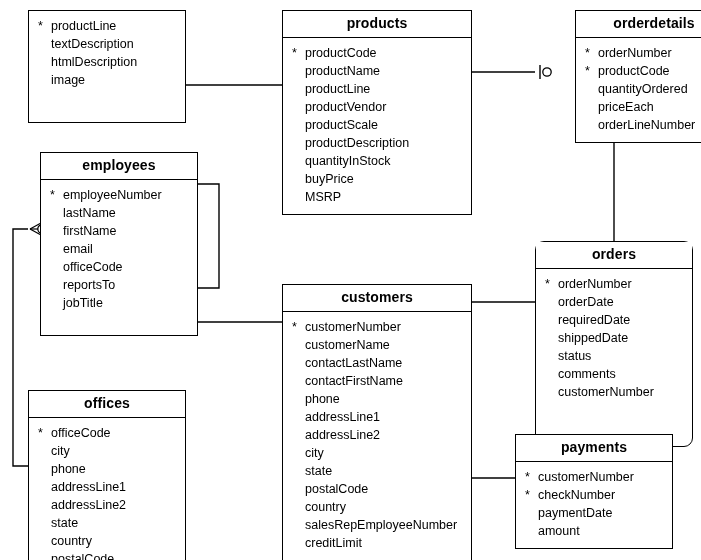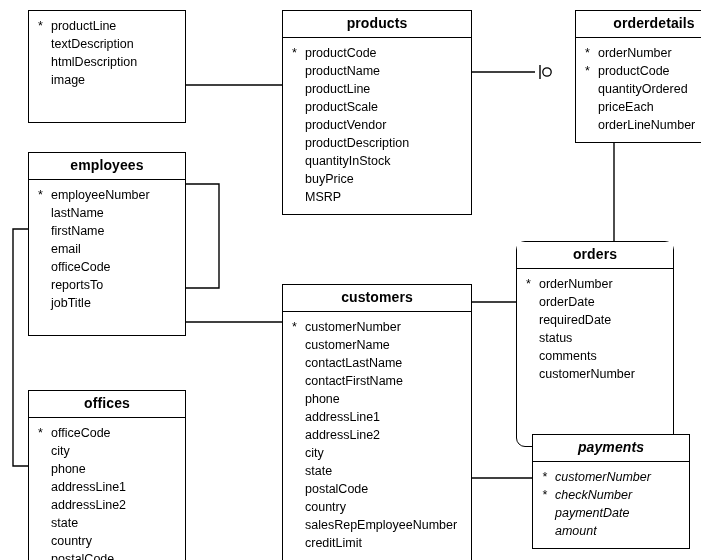"productScale" div.attr { order: before "productVendor" -> after "productVendor" }
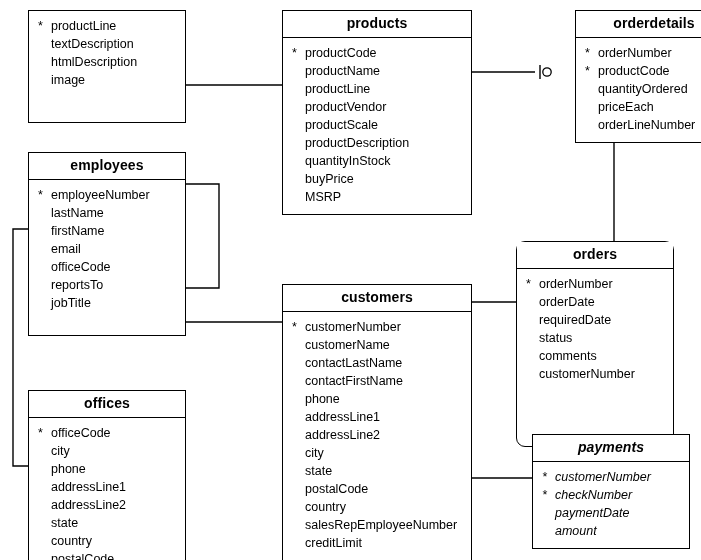"employees" div.entity { left: 28px -> 40px }
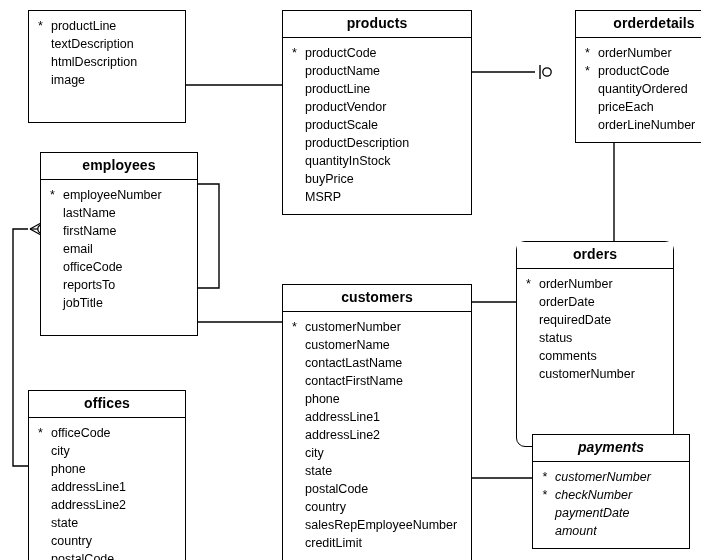"orders" div.entity { left: 516px -> 535px }
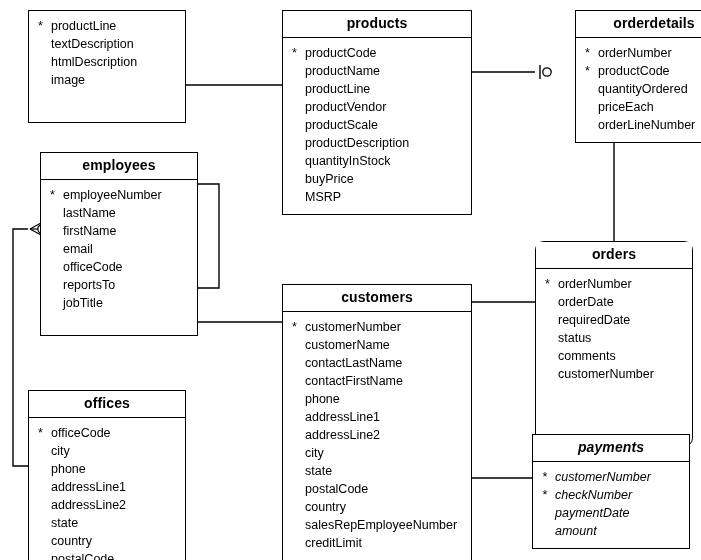"shippedDate" div.attr { html: none -> <div><span>shippedDate</span></div> }
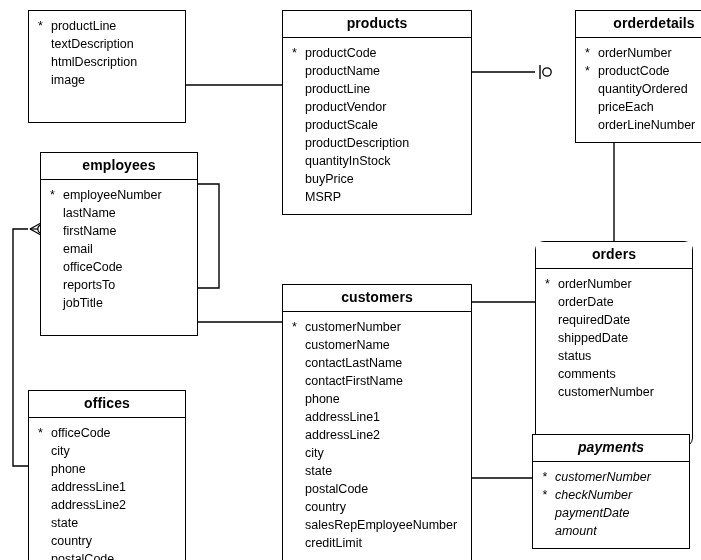"payments" div.entity { font-style: italic -> none; left: 532px -> 515px }
